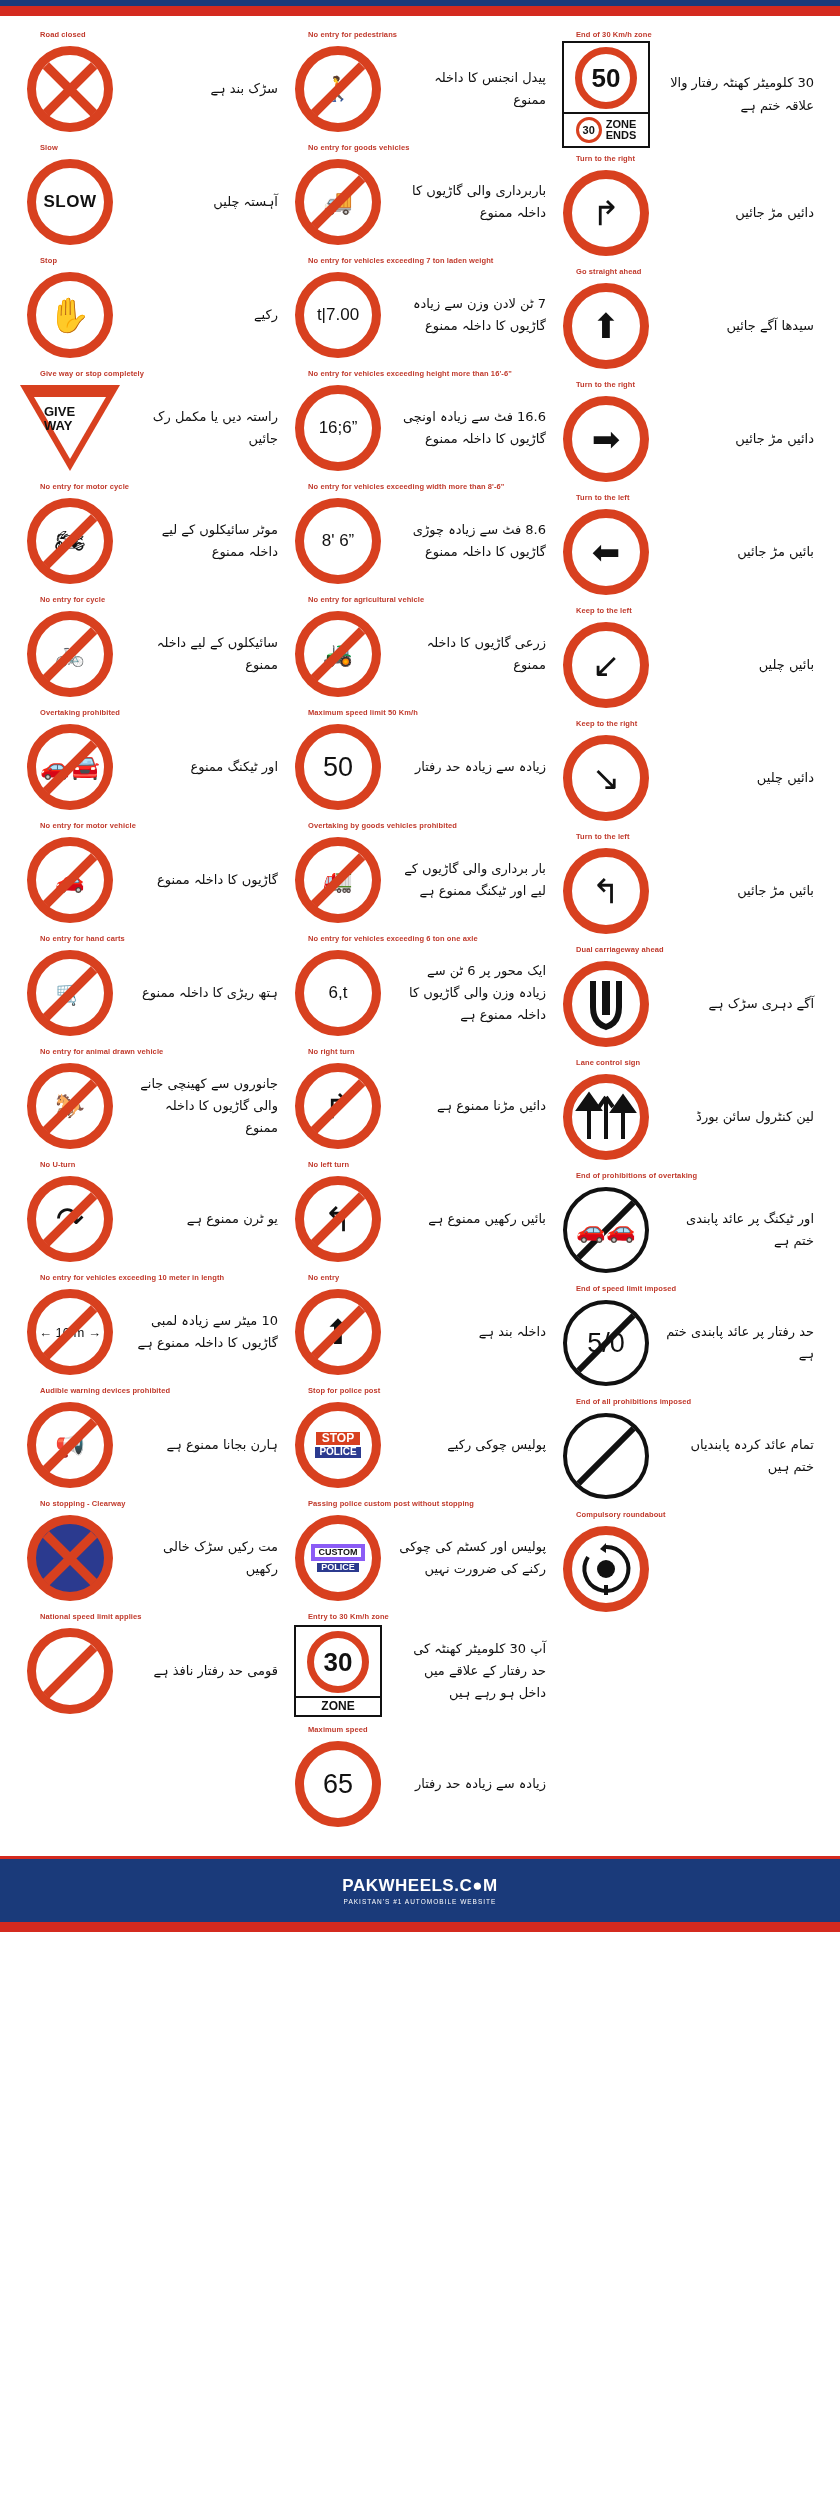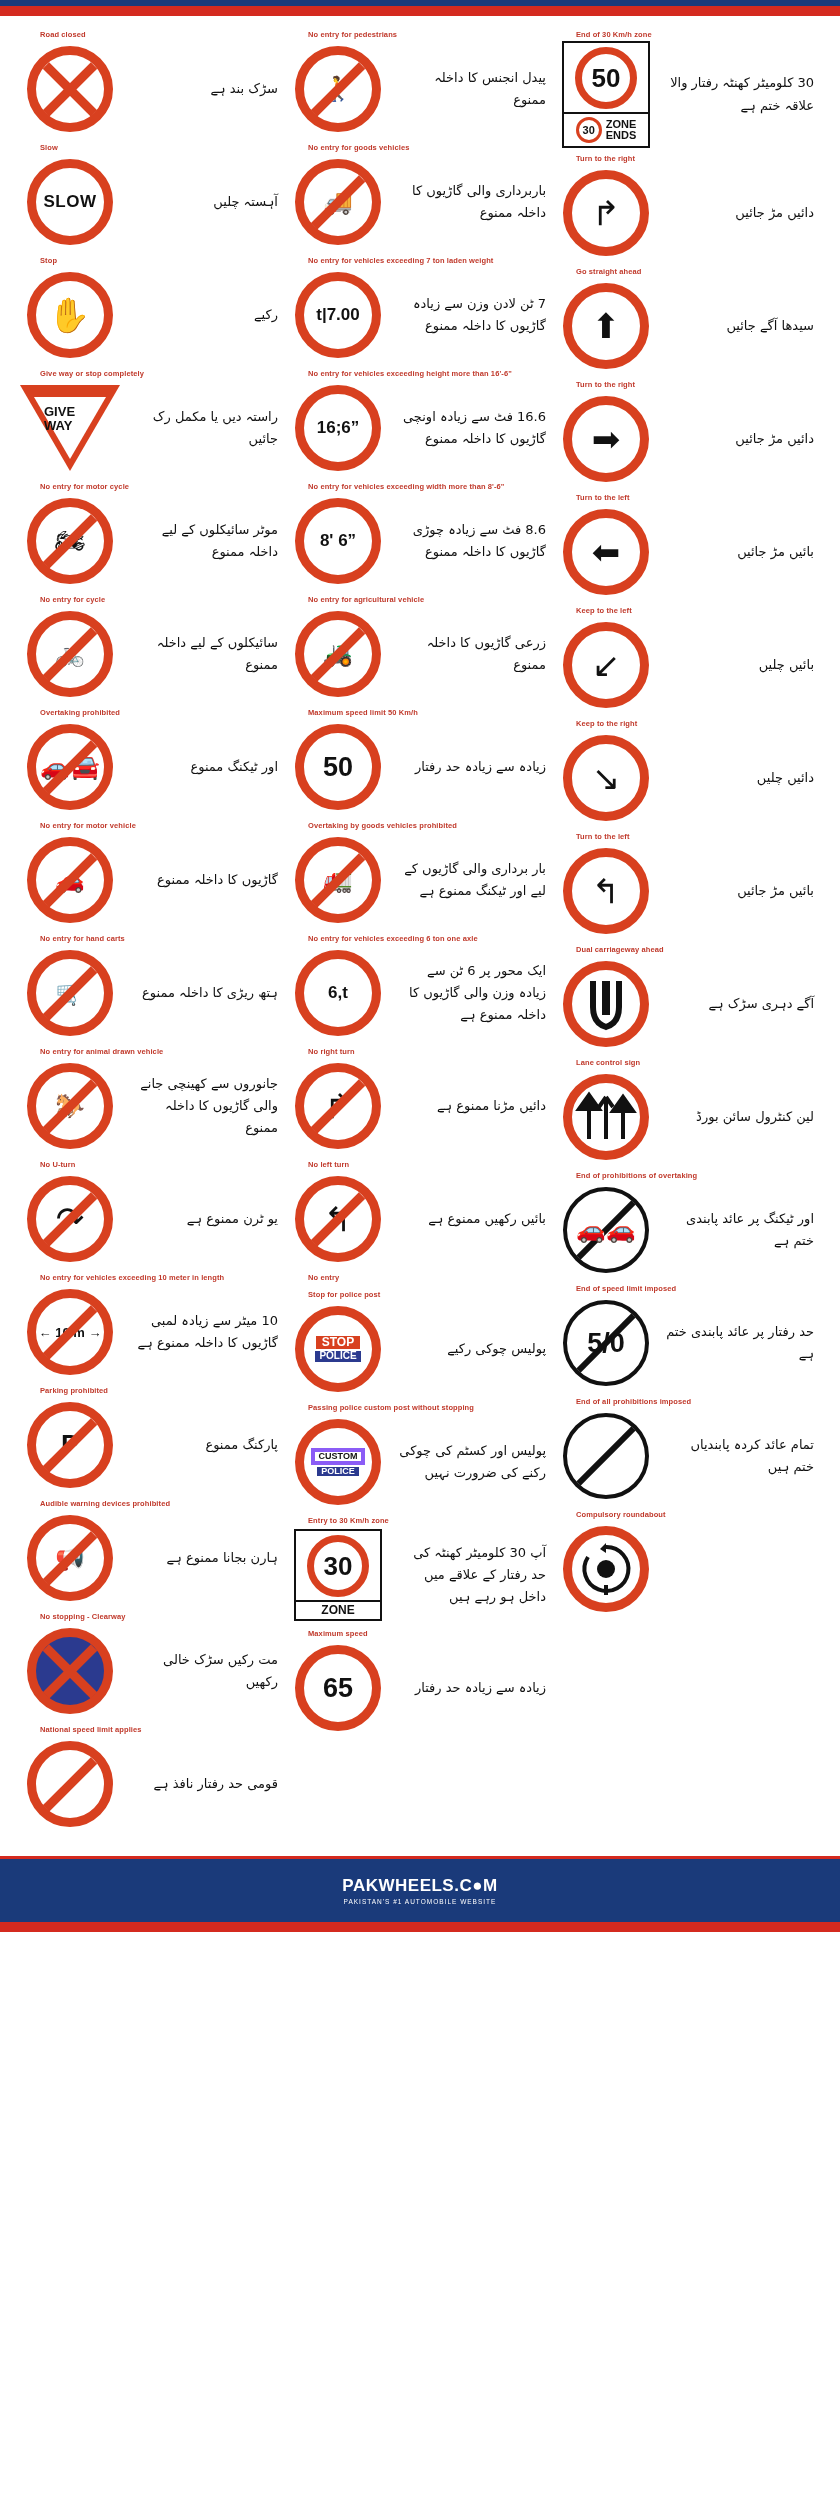"t|7.00" .num { font-weight: bold -> normal }
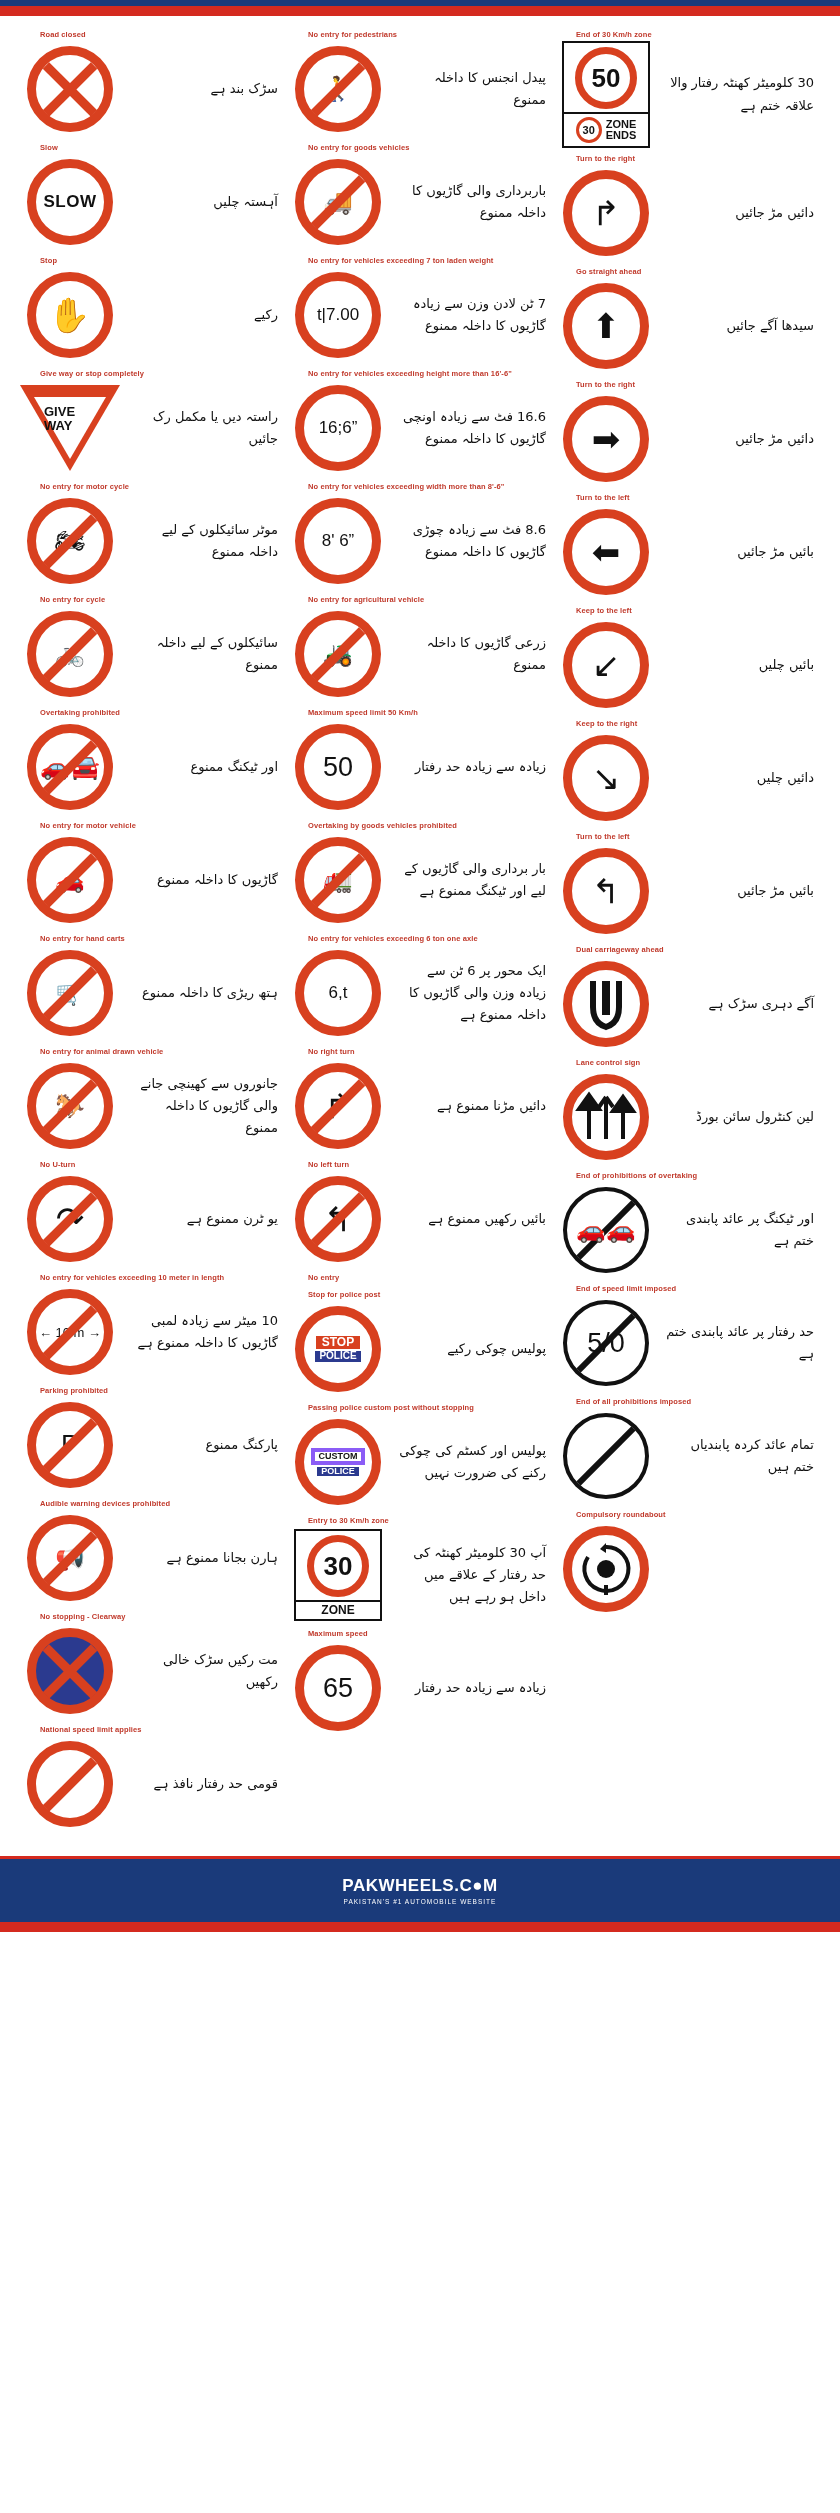"داخلہ بند ہے" div.item-body { html: none -> <div> <div> <div> <span>⬆</span> <div></div> </div> </div> <div>داخلہ بند ہے</div> </div> }
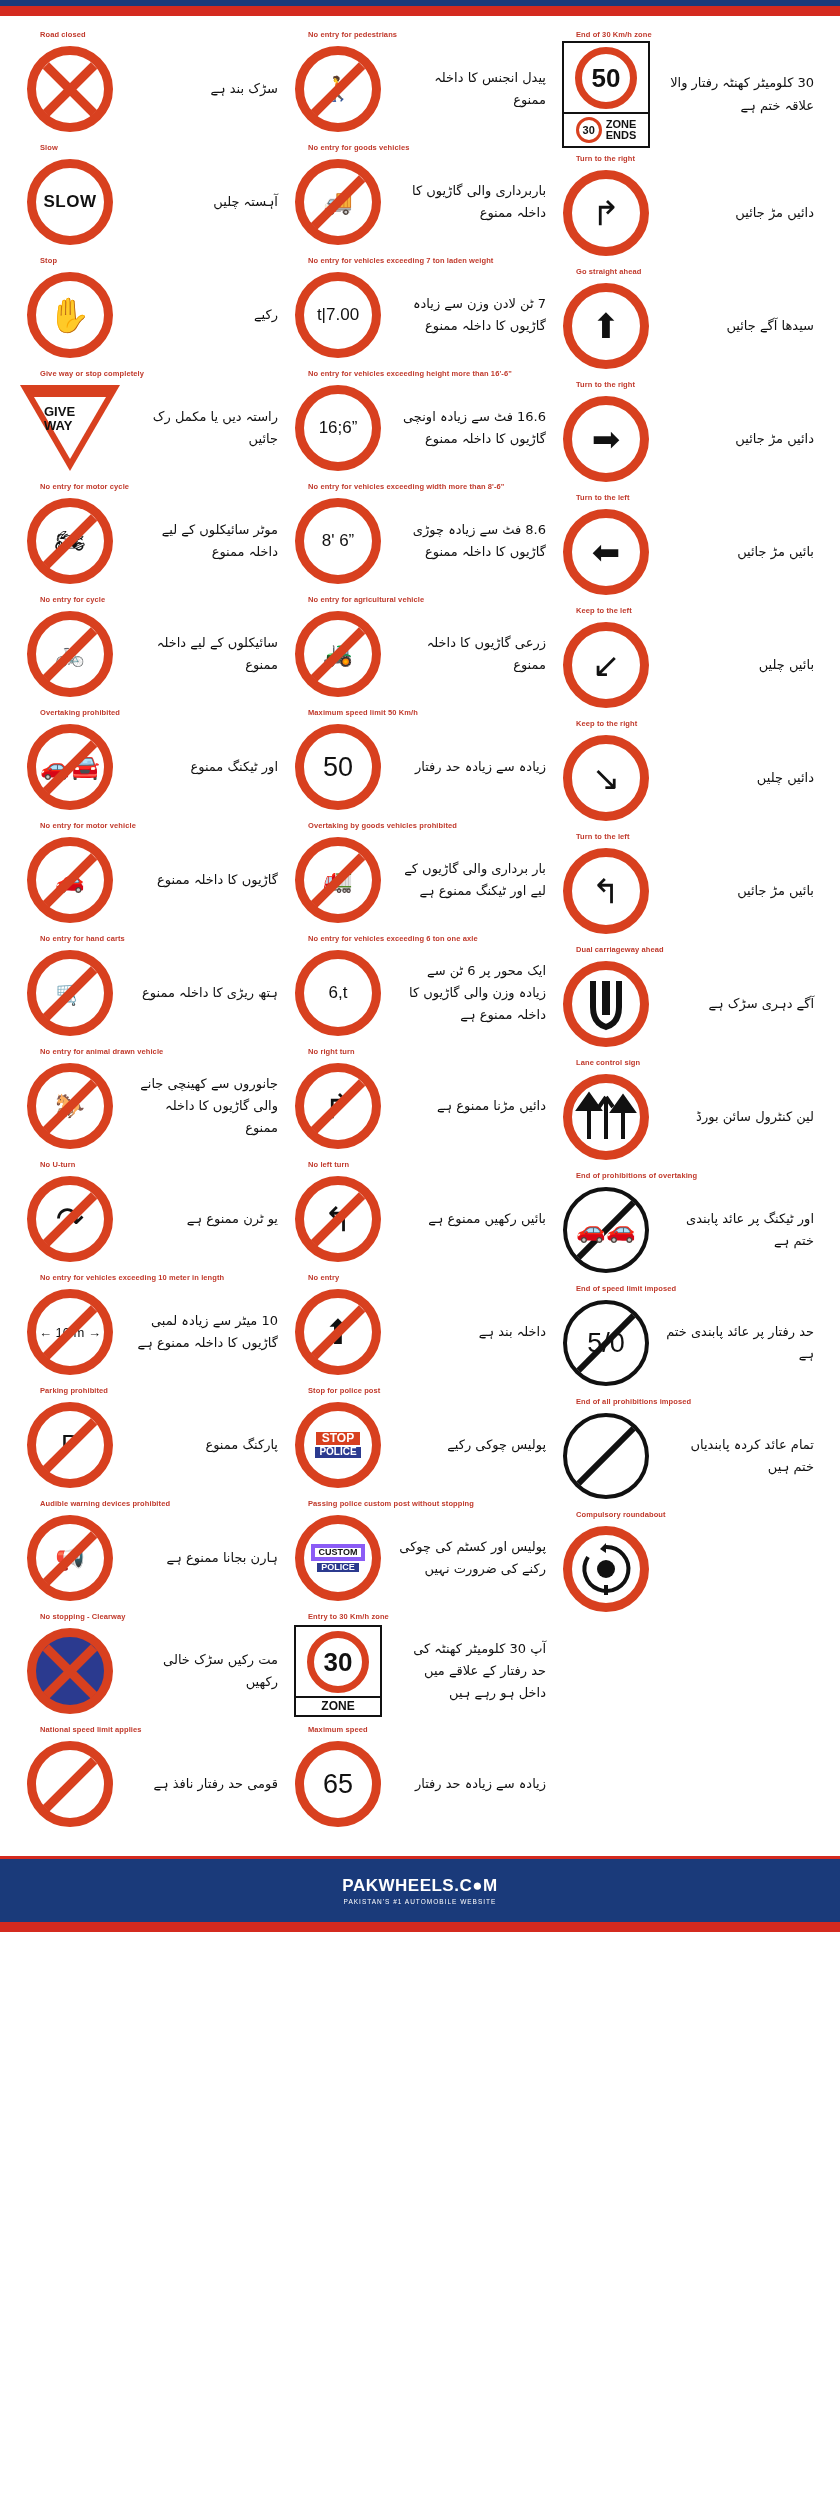"Parking prohibited" div.item { html: <div> <div>Parking prohibited</div> <div> <div> <div> <span>P</span> <div></div> </div> </div> <div>پارکنگ ممنوع</div> </div> </div> -> none }
